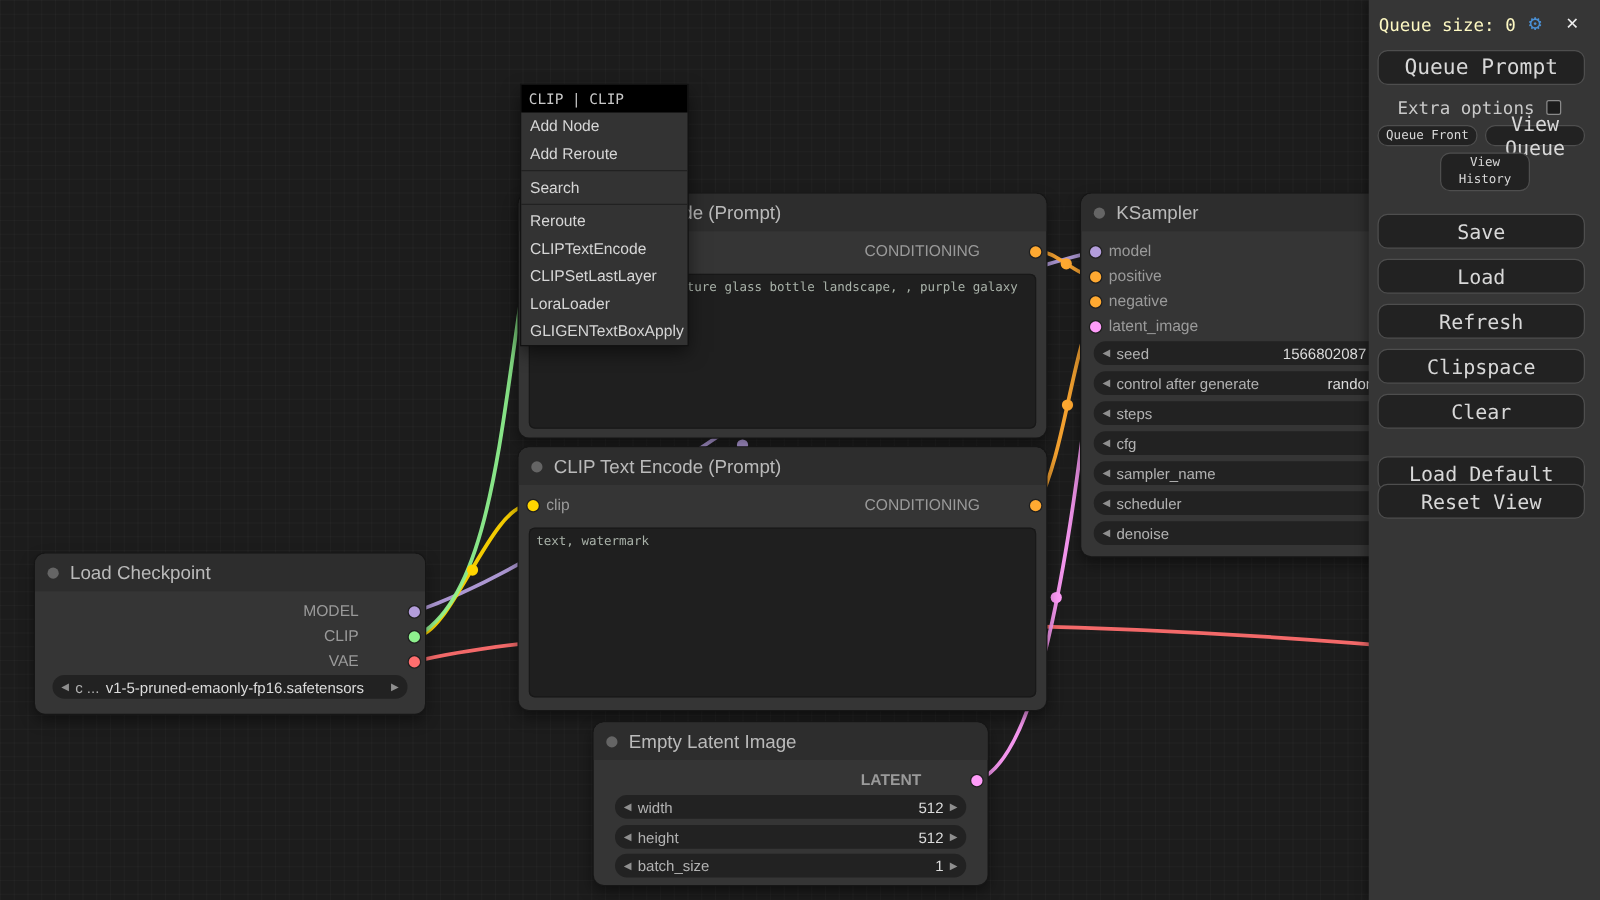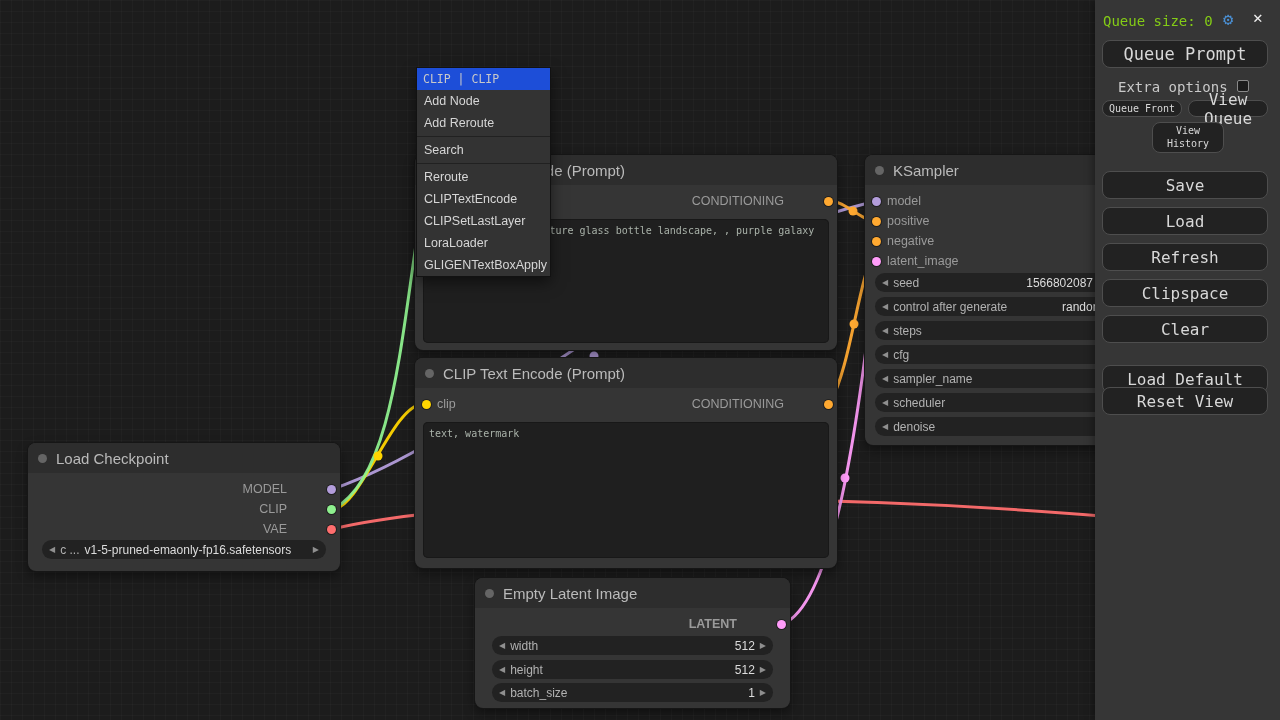"Queue size: 0" .qsize { color: #84cc16 -> #fef9c3 }
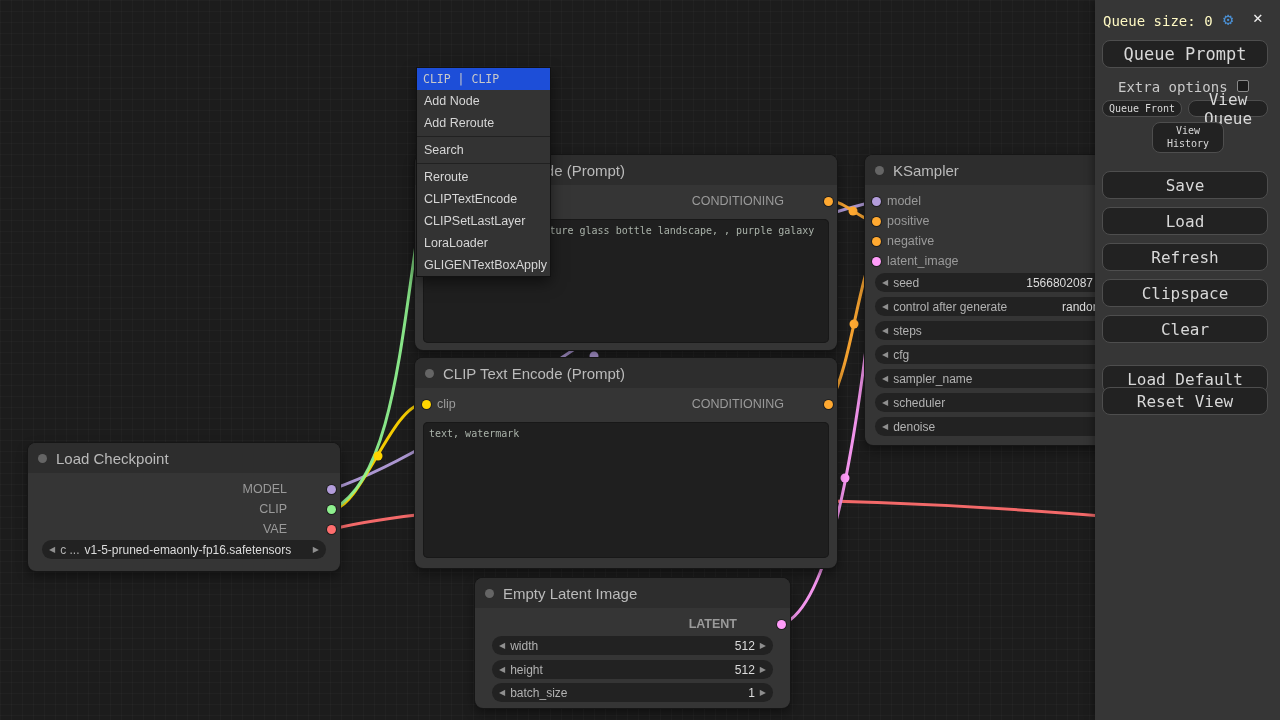"CLIP | CLIP" .mhead { background: #1d4ed8 -> #000000 }
